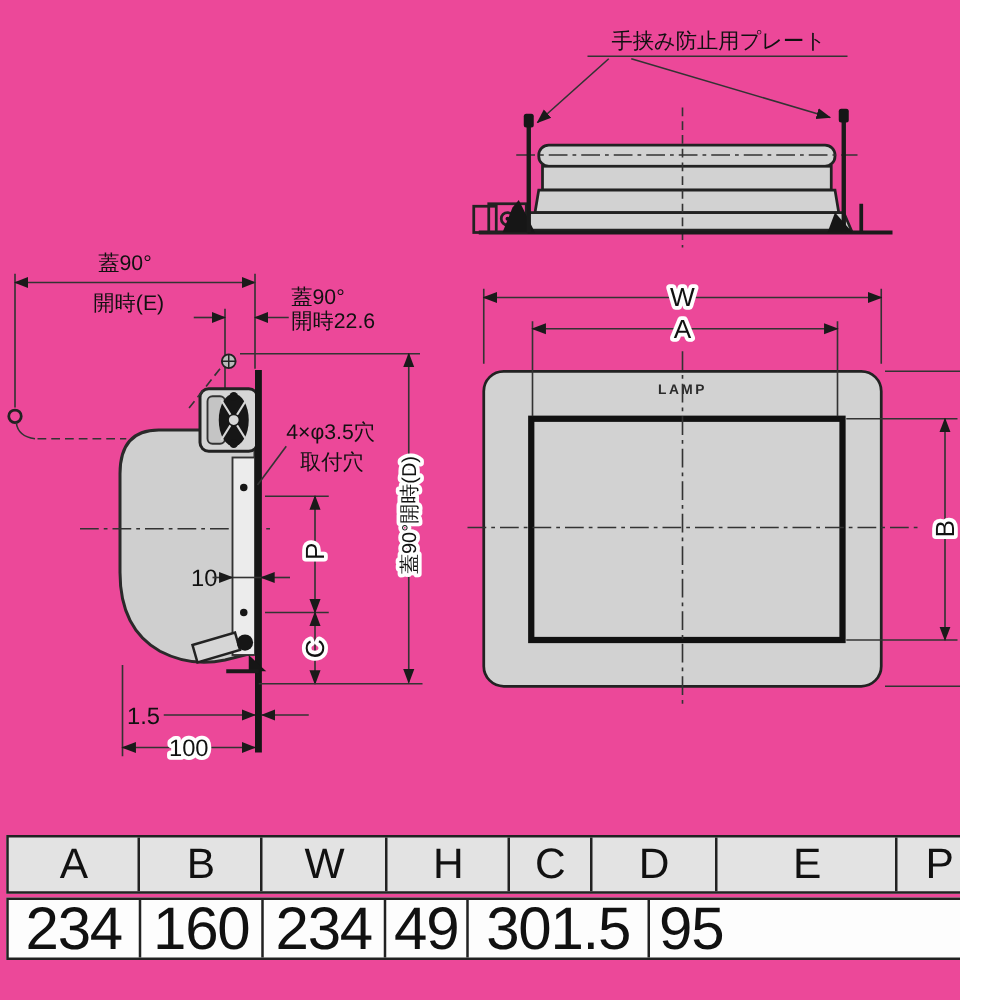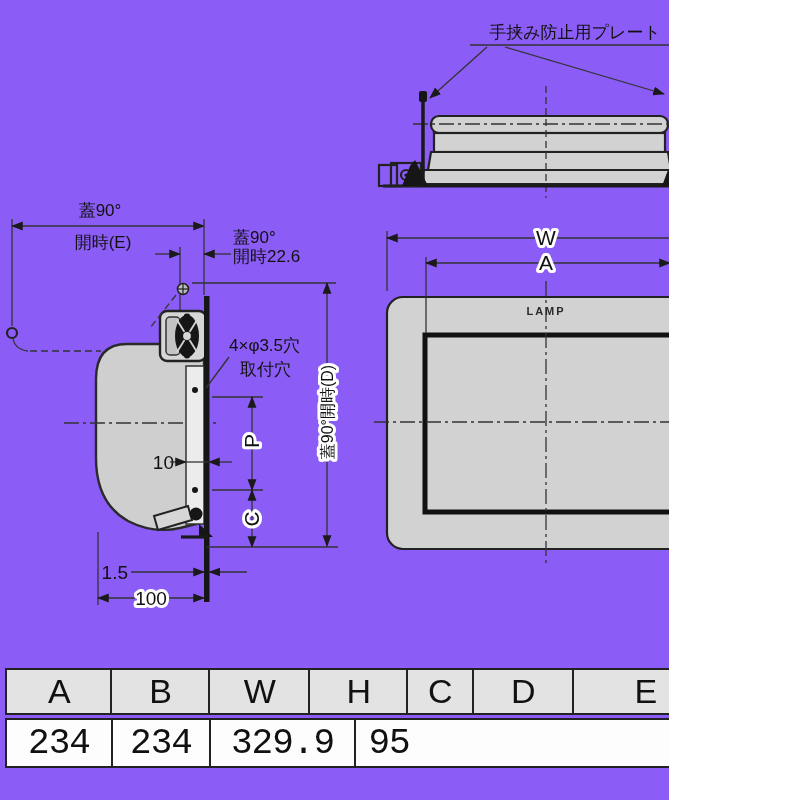"手挟み防止用プレート" .page { background: #8b5cf6 -> #ec4899; width: 669px -> 768px }
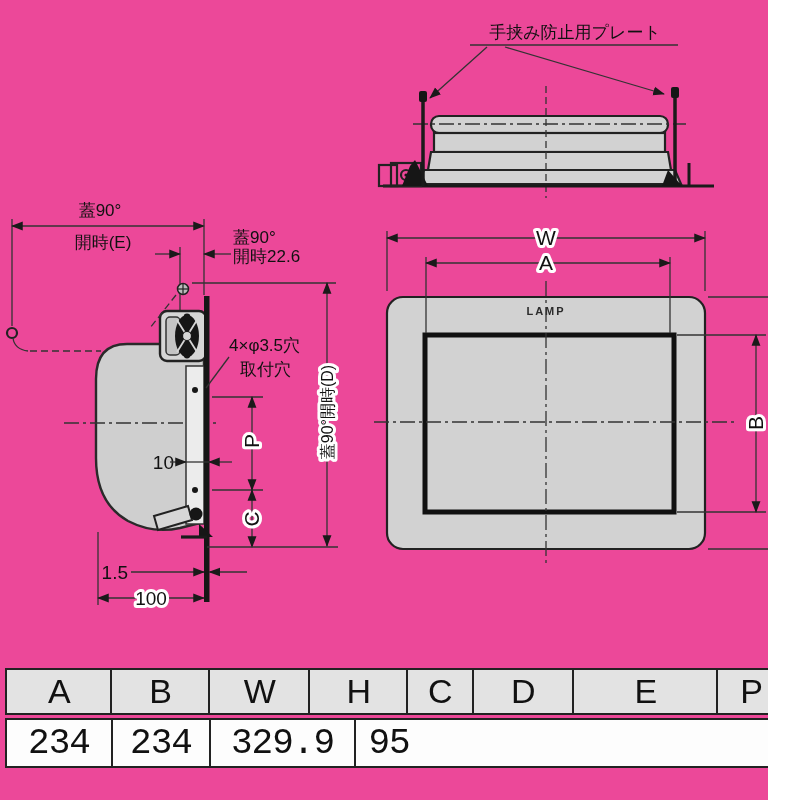"234" .t-body .t-cell { font-family: Liberation Mono, monospace -> none; font-size: 36px -> 48px }
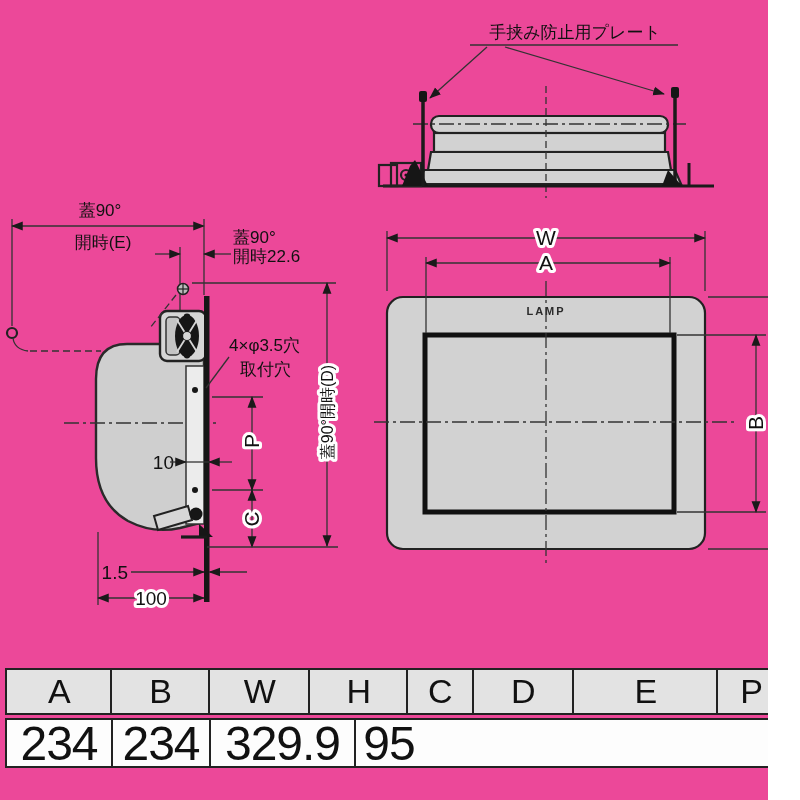"160" div.t-cell { html: none -> <div>160</div> }
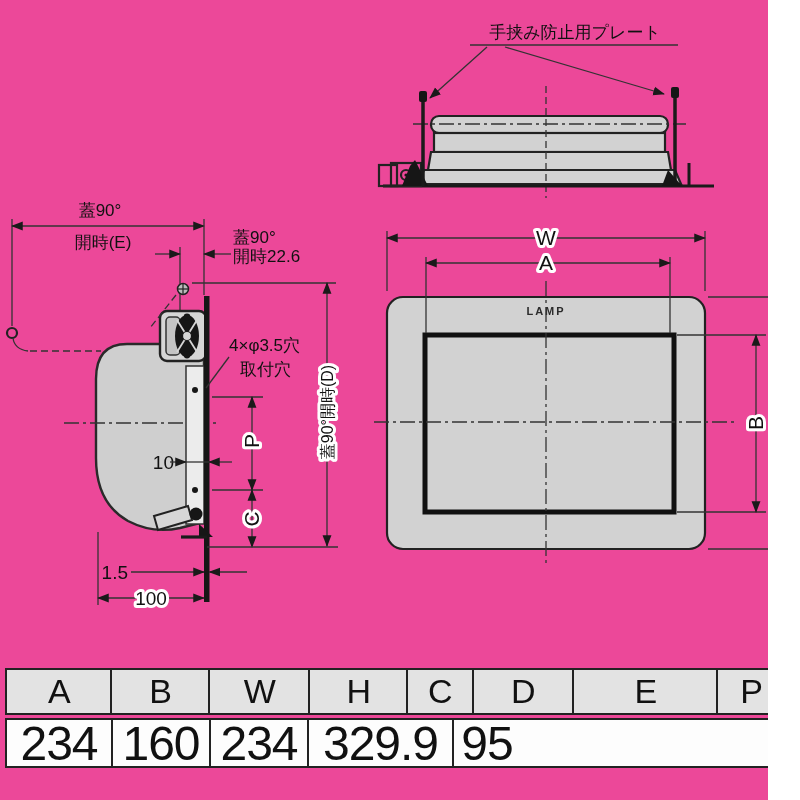"49" div.t-cell { html: none -> <div>49</div> }
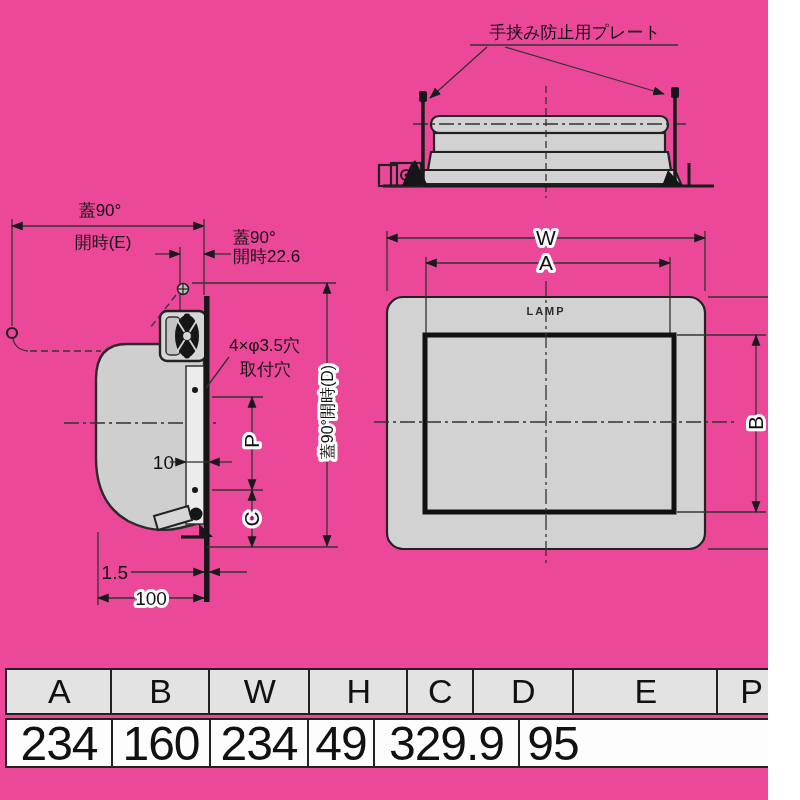"329.9" div.t-cell { text: 329.9 -> 301.5 }
